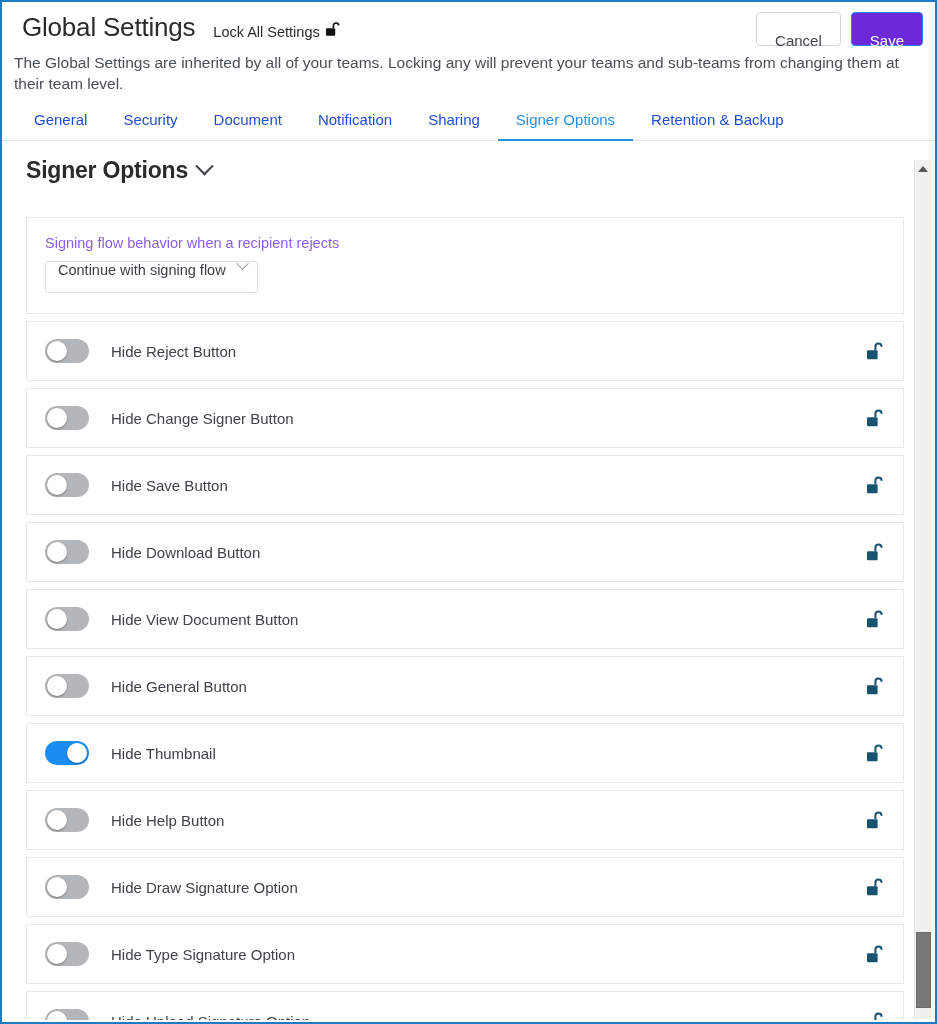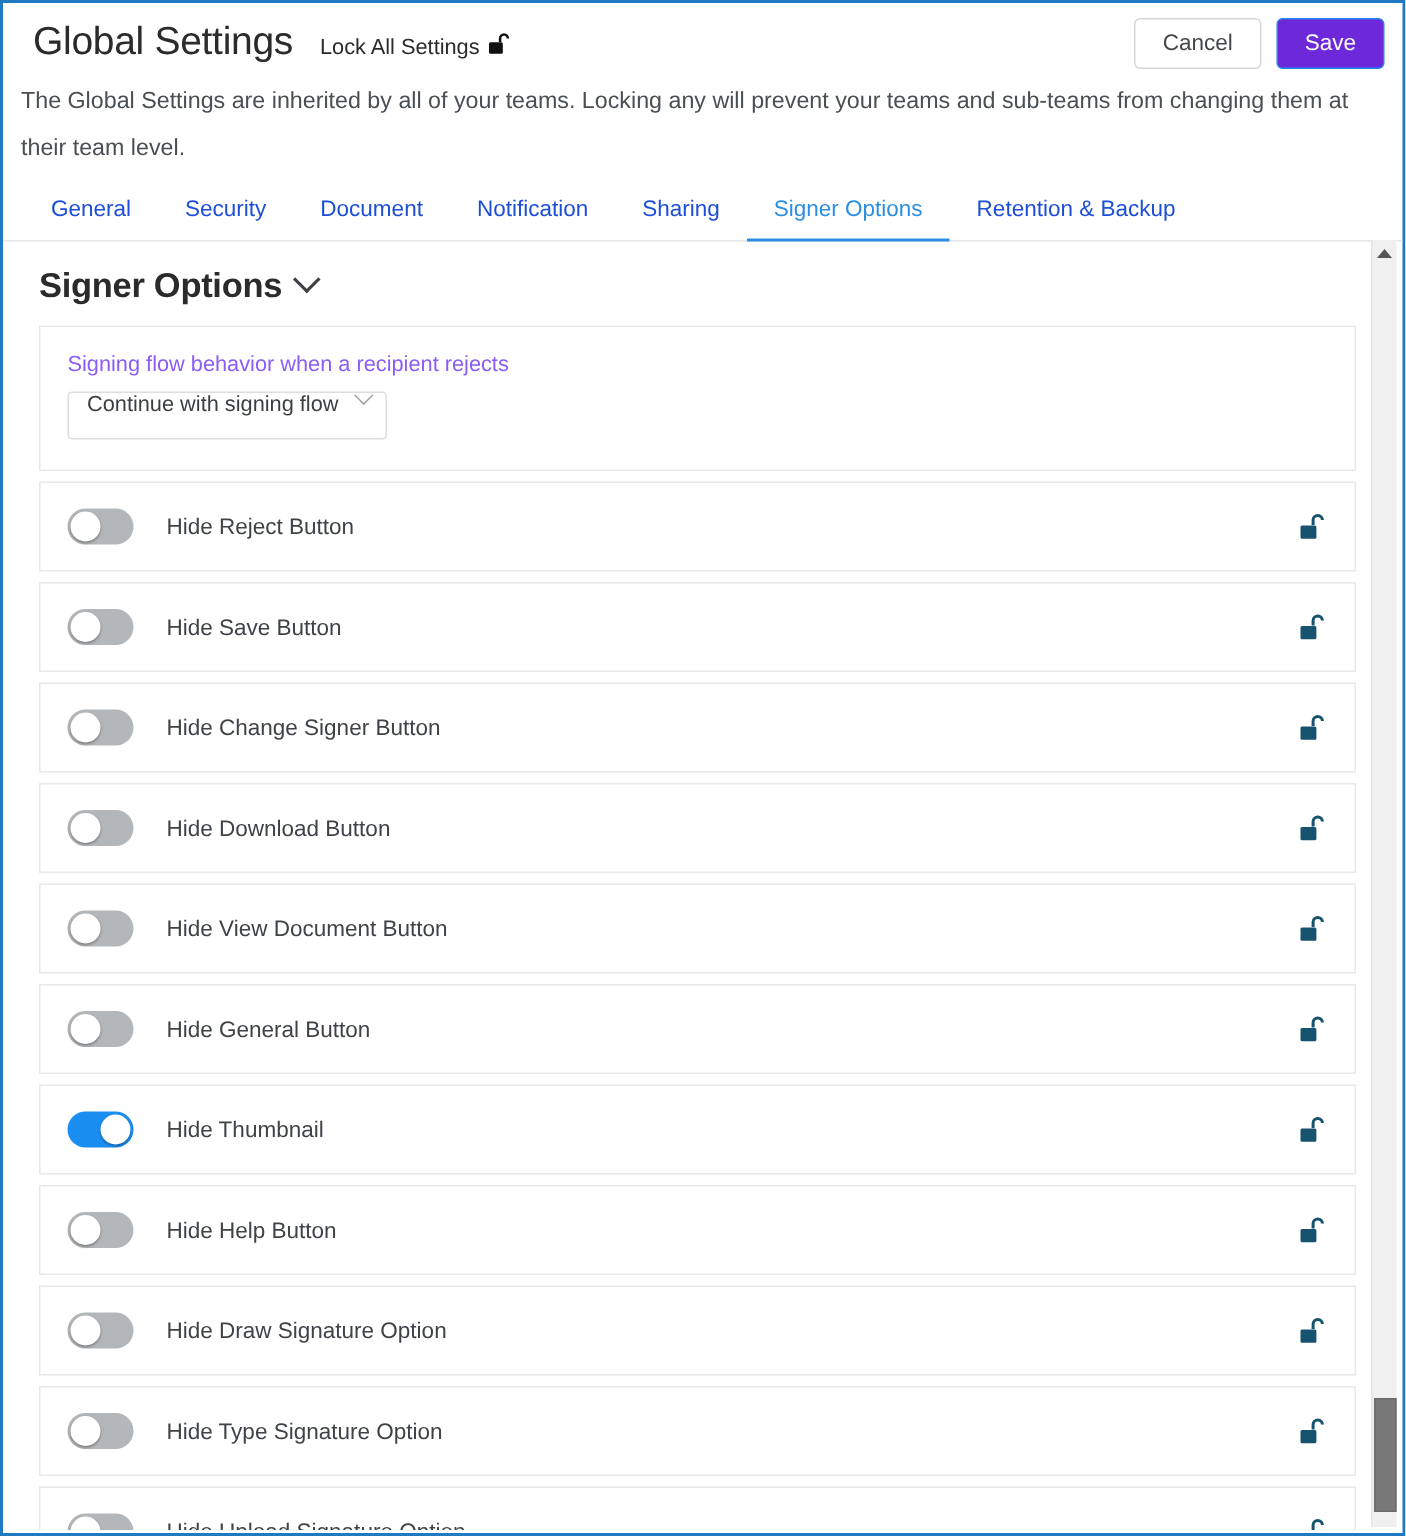"Cancel" .btn { padding: 0 18px -> 12px 18px }
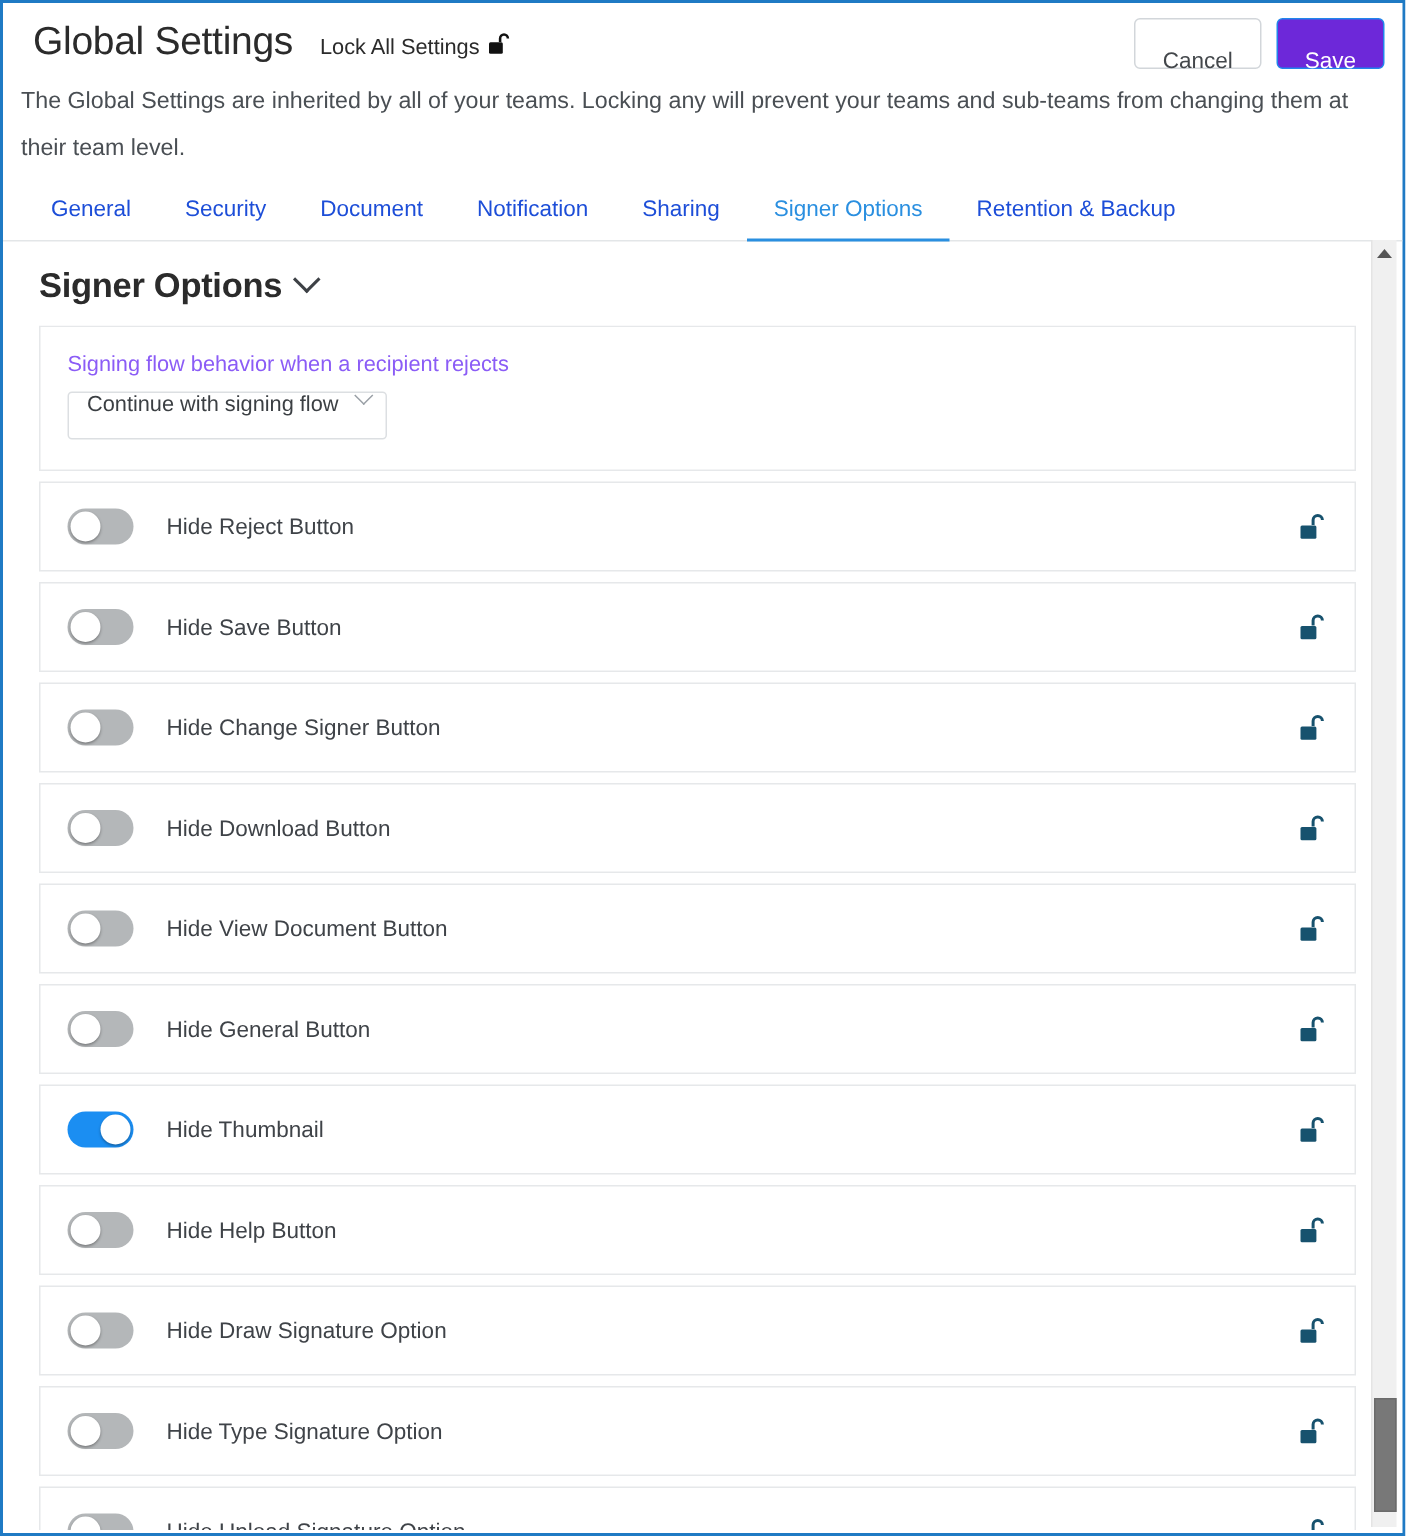"The Global Settings are inherited" .page-desc { line-height: 31px -> 21px }
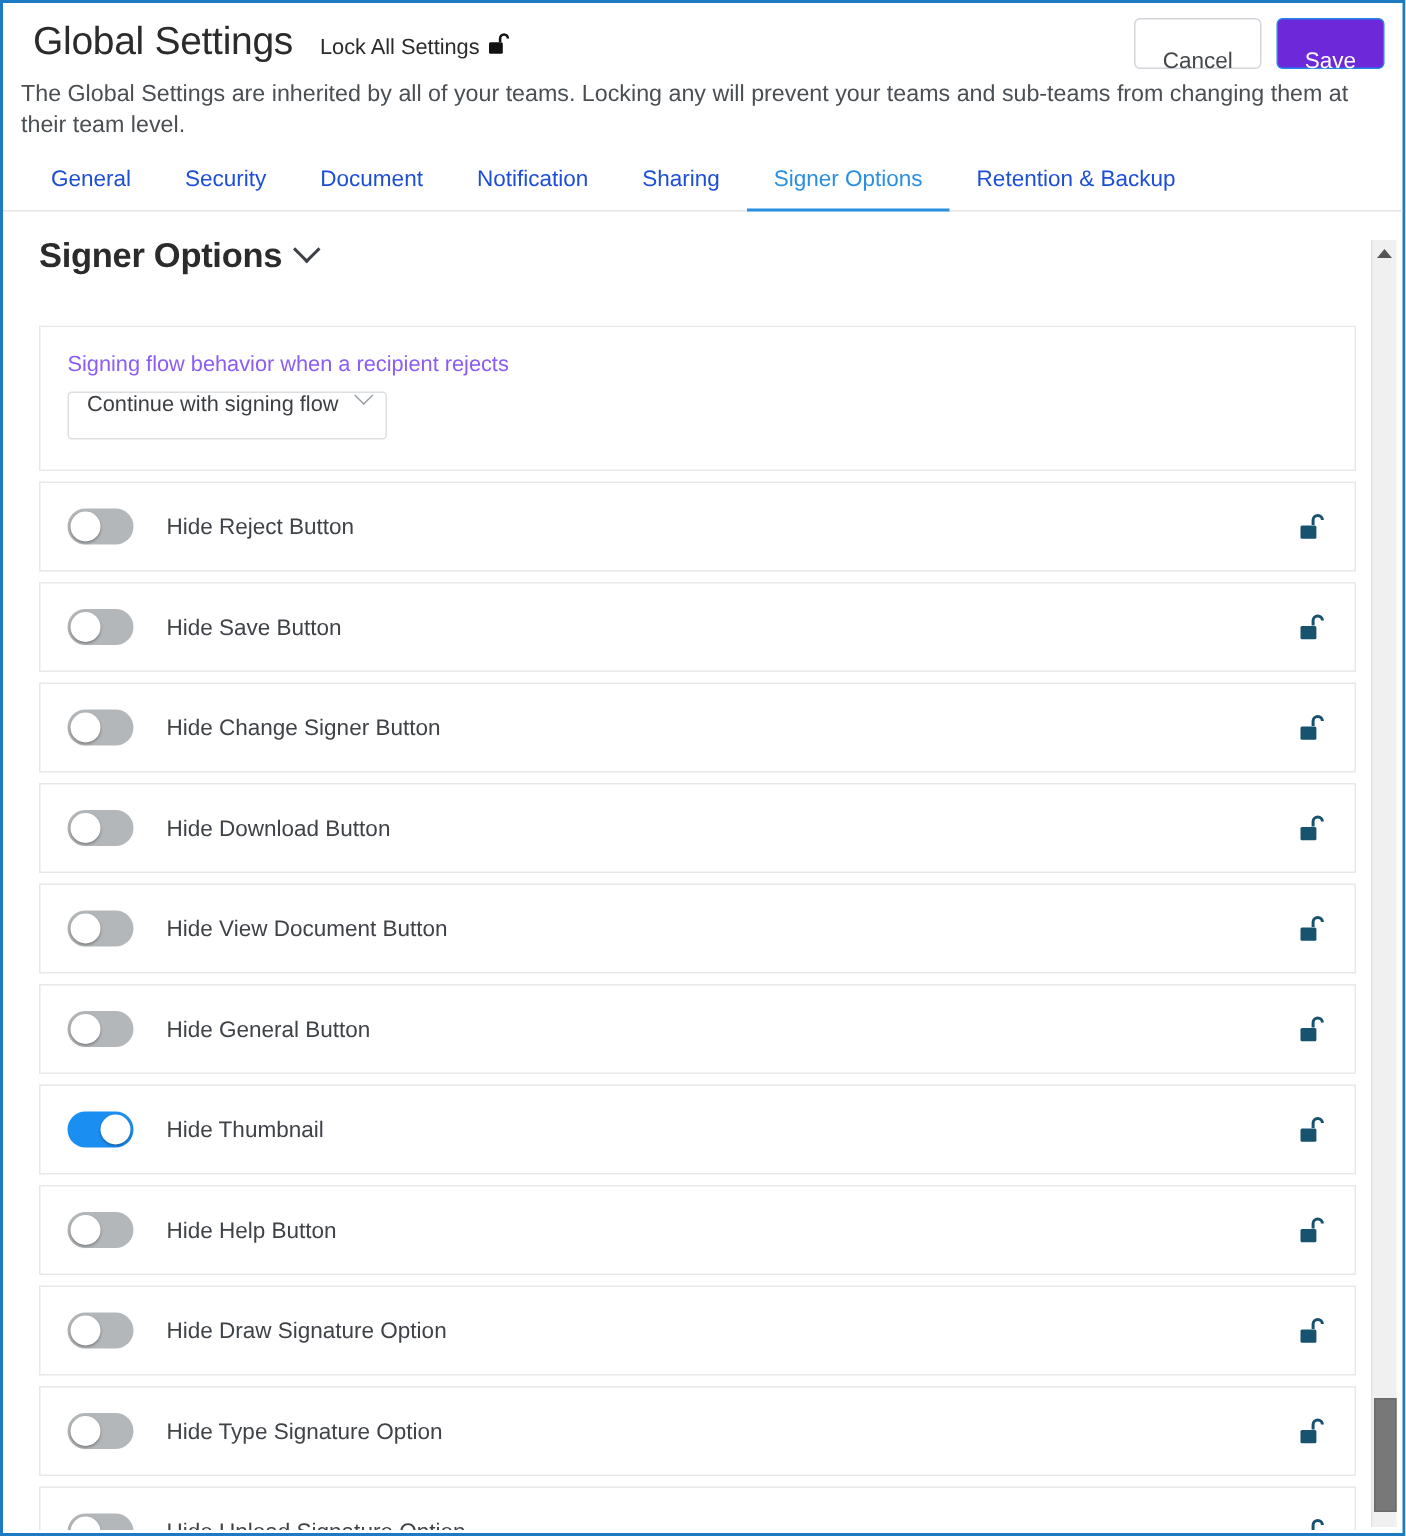"Hide Save Button" div.card { order: before "Hide Change Signer Button" -> after "Hide Change Signer Button" }
